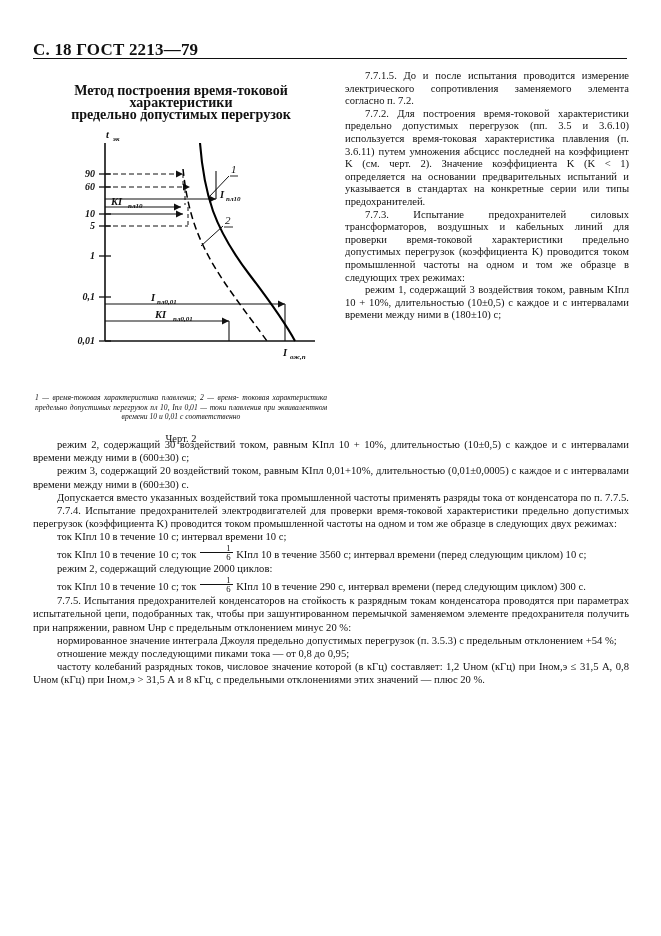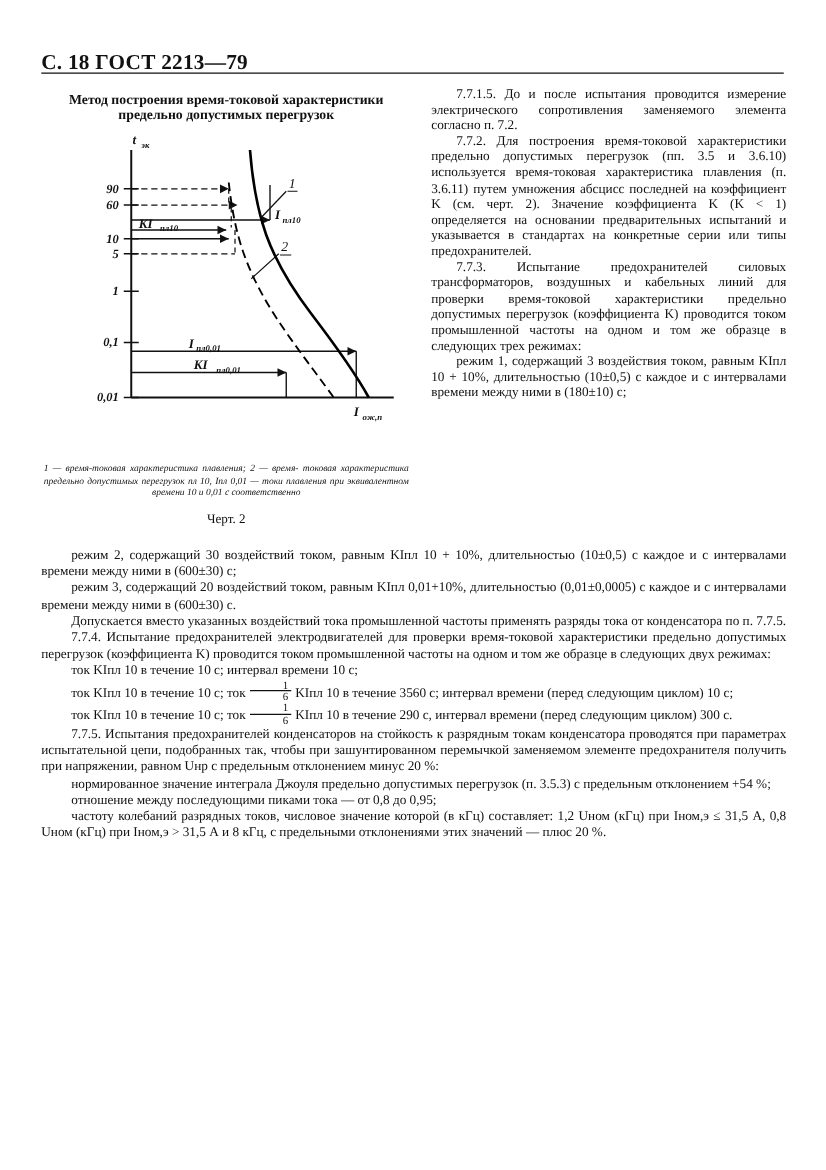"Метод построения время-токовой" .fig-title { font-size: 11px -> 14px; margin: 4px 0 8px 0 -> 15px 0 8px 0 }
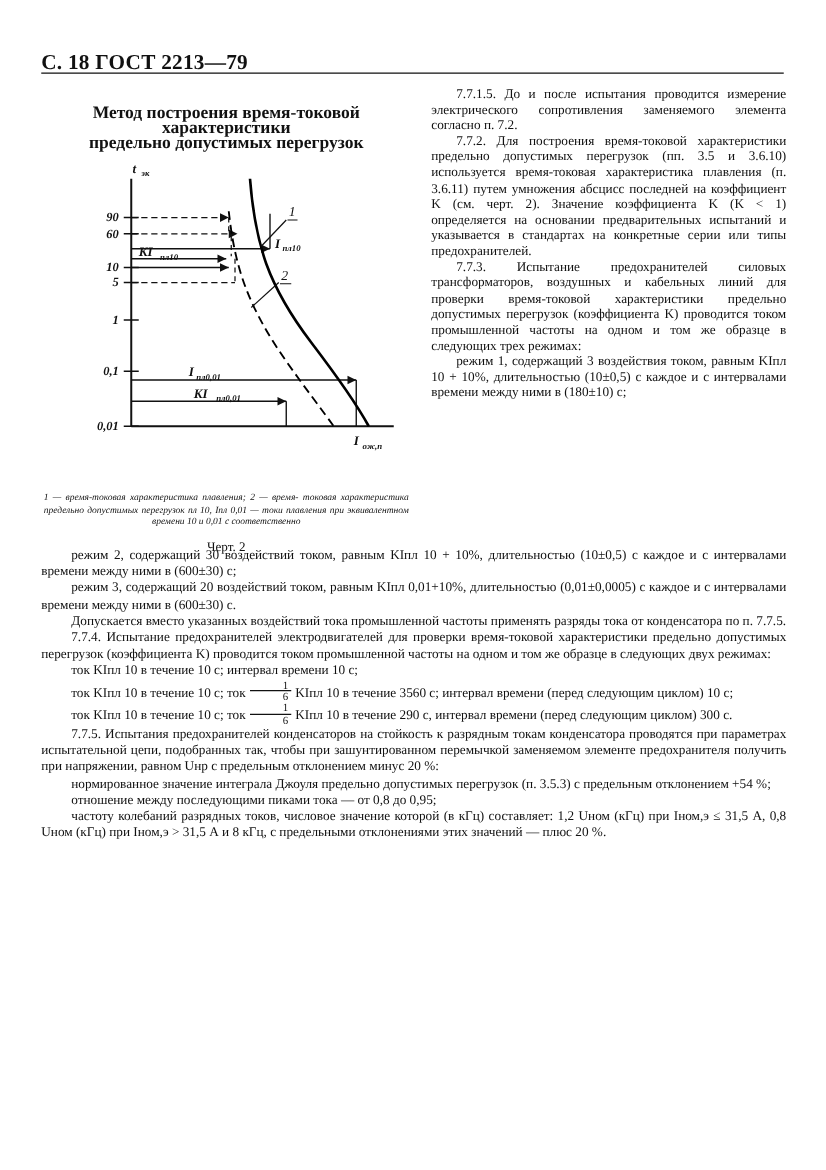"режим 2, содержащий следующие 2000" p { html: none -> <p>режим 2, содержащий следующие 2000 циклов:</p> }
